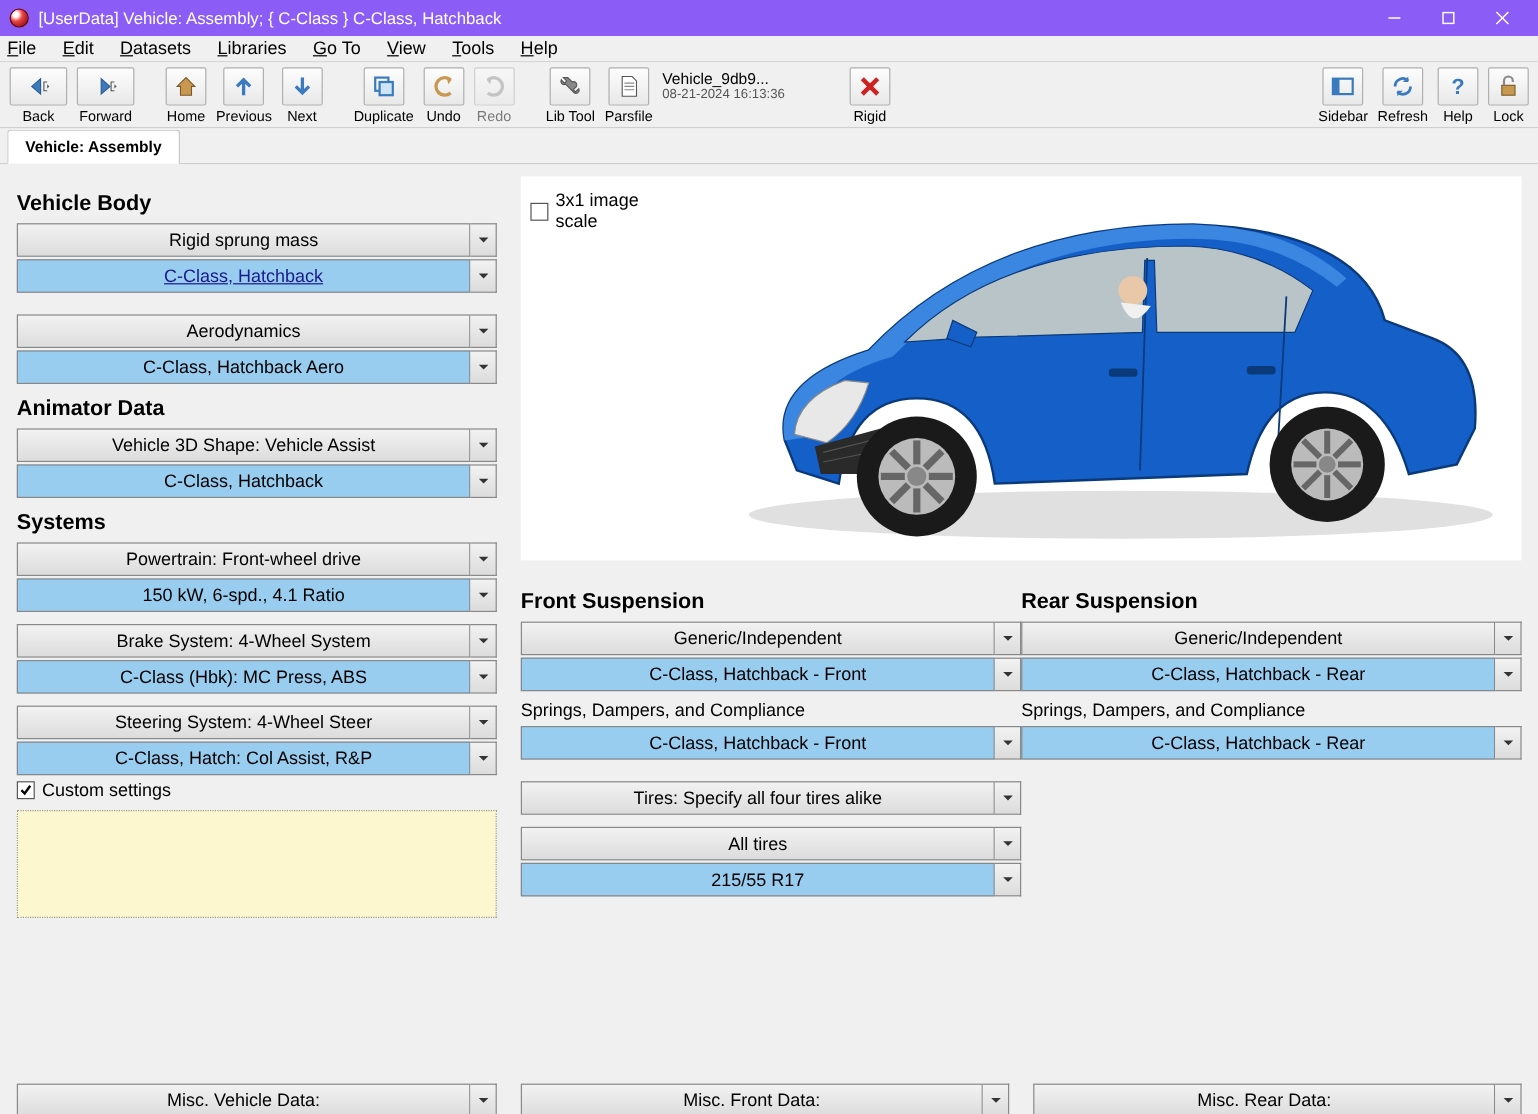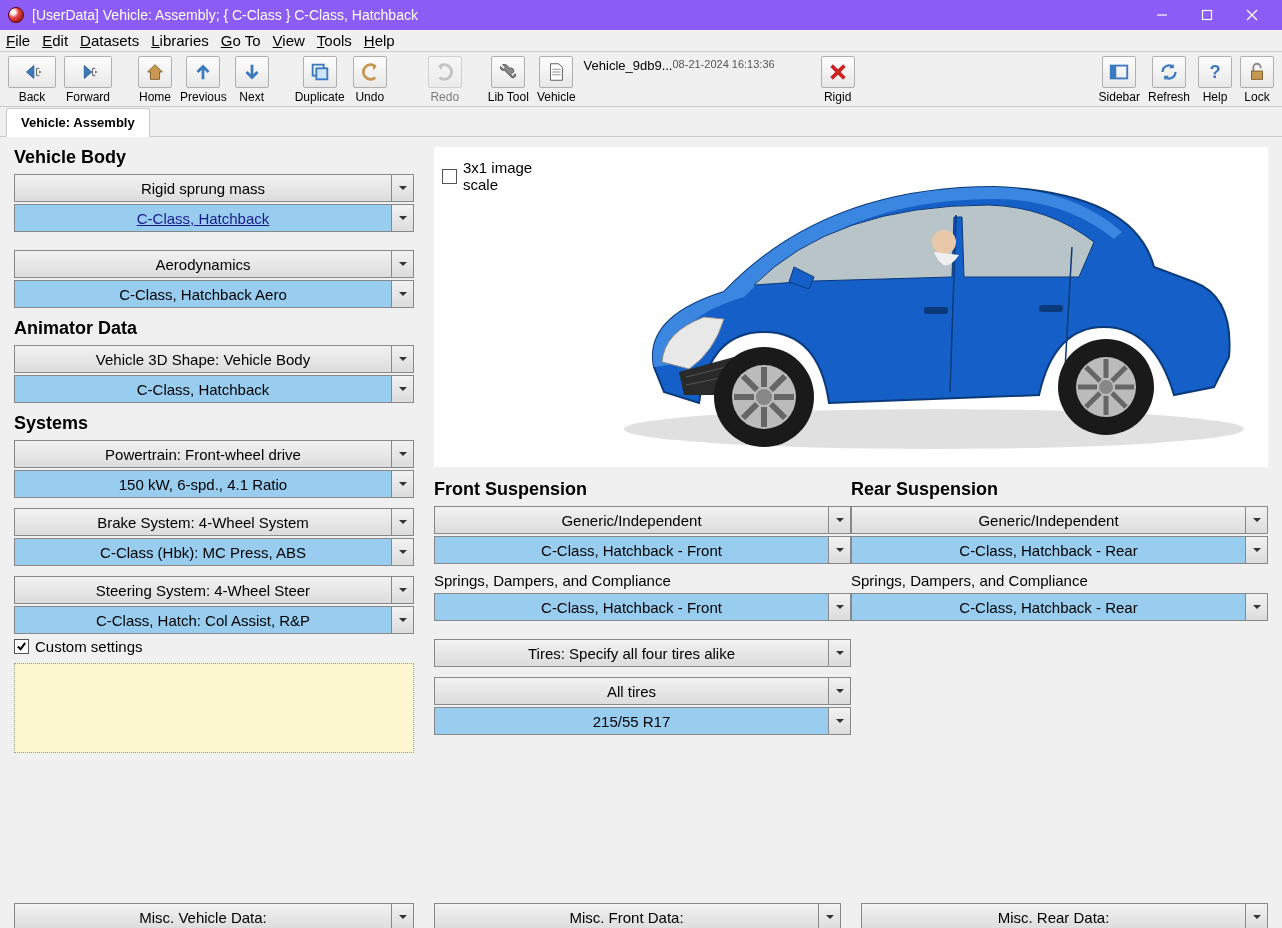"File" .menubar { gap: 12px -> 22px }
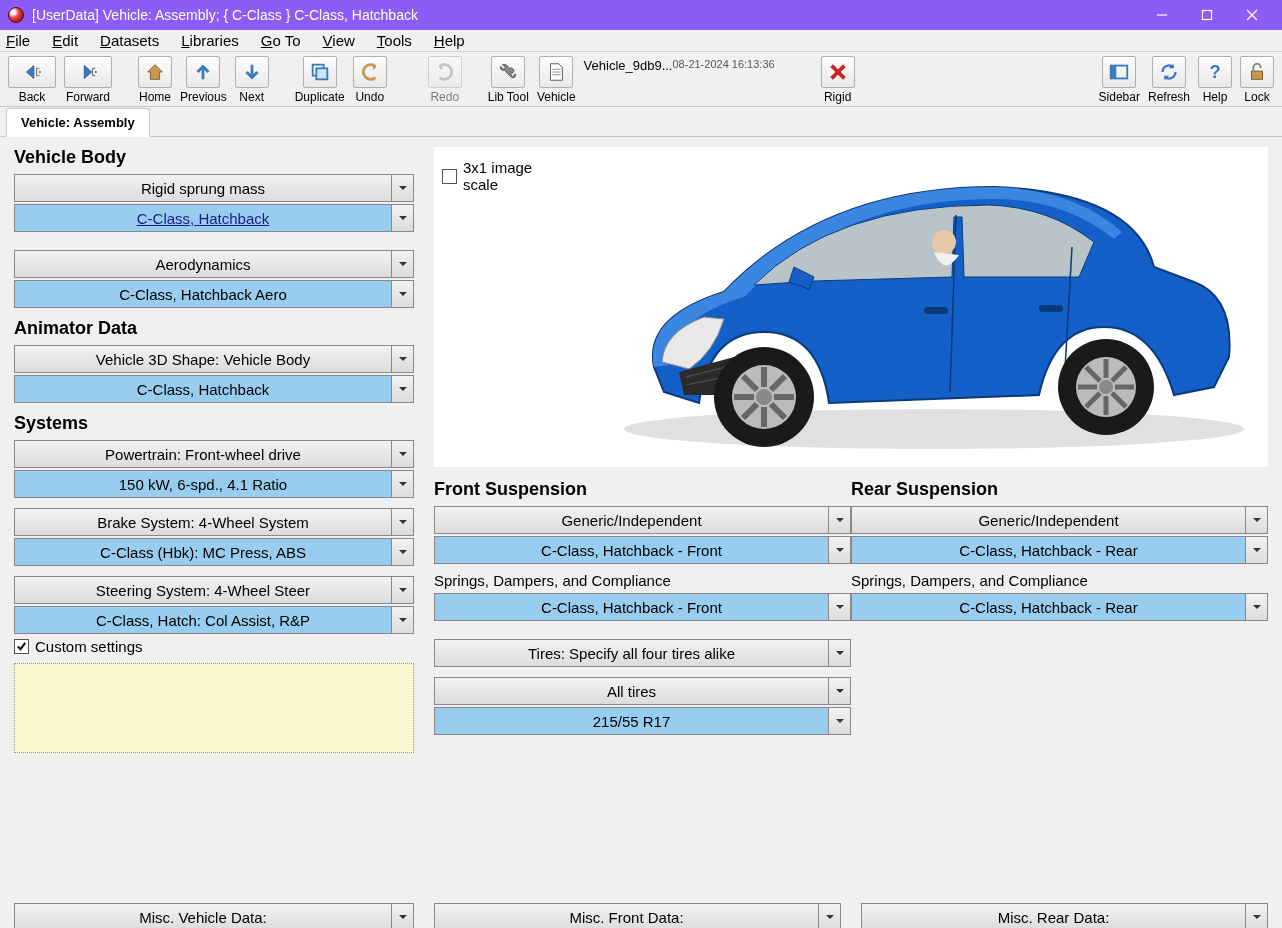"Vehicle_9db9..." .parsfile { flex-direction: none -> column }
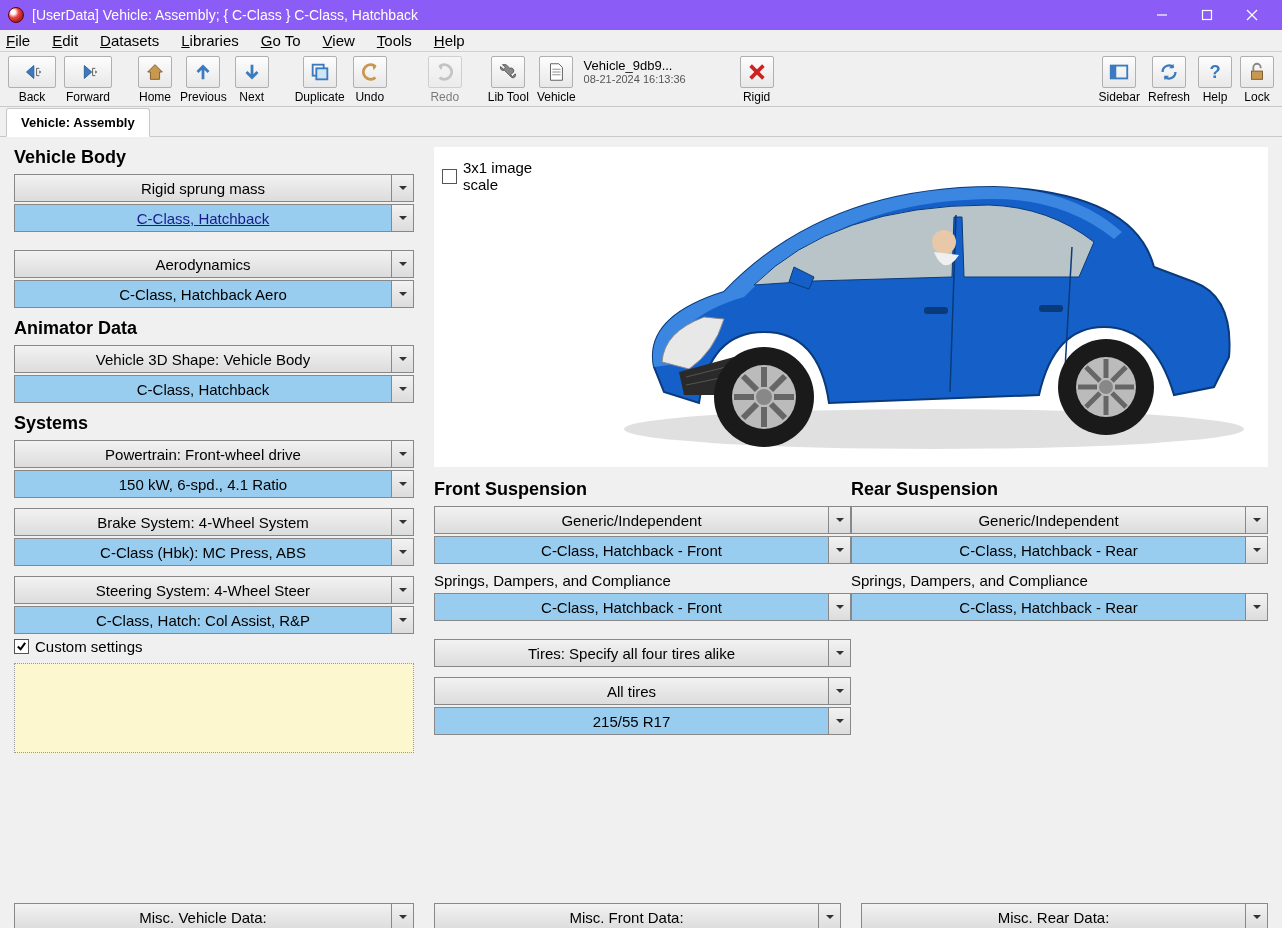"Redo" .tbtn.disabled { margin-left: 33px -> none }
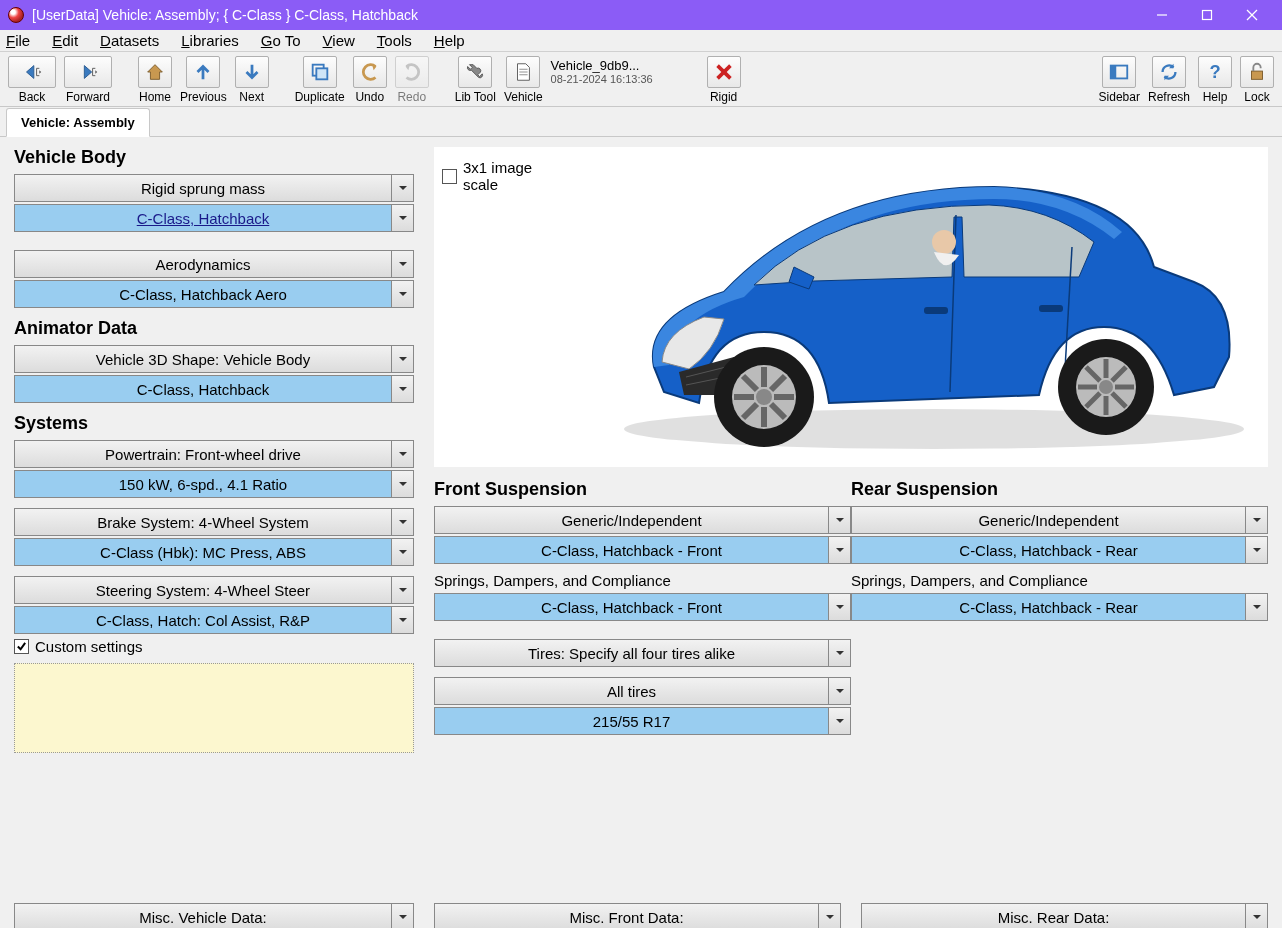"Vehicle" div.tlabel { text: Vehicle -> Parsfile }
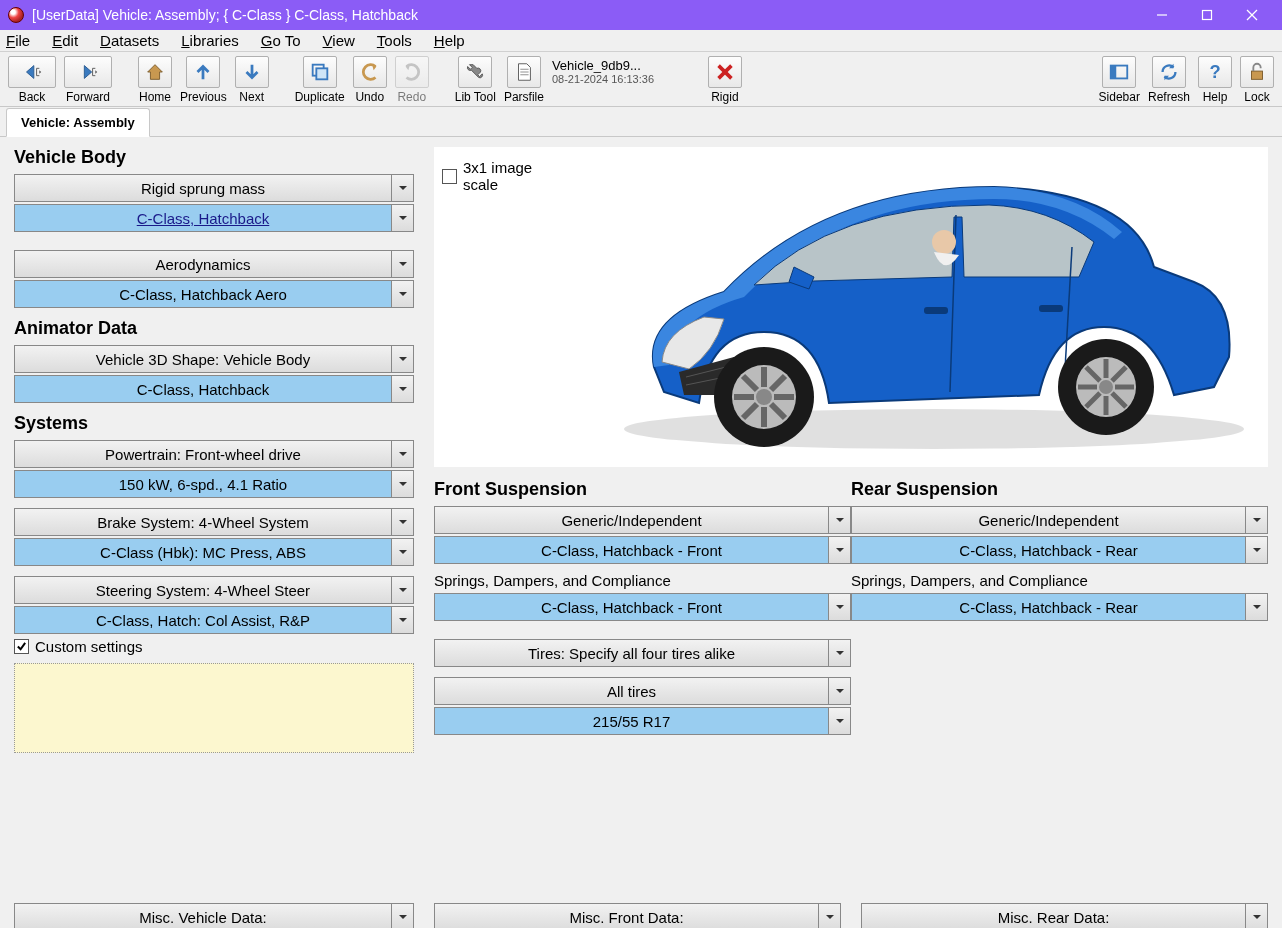"Vehicle Body" h3.sec.first { margin-top: 0 -> 12px }
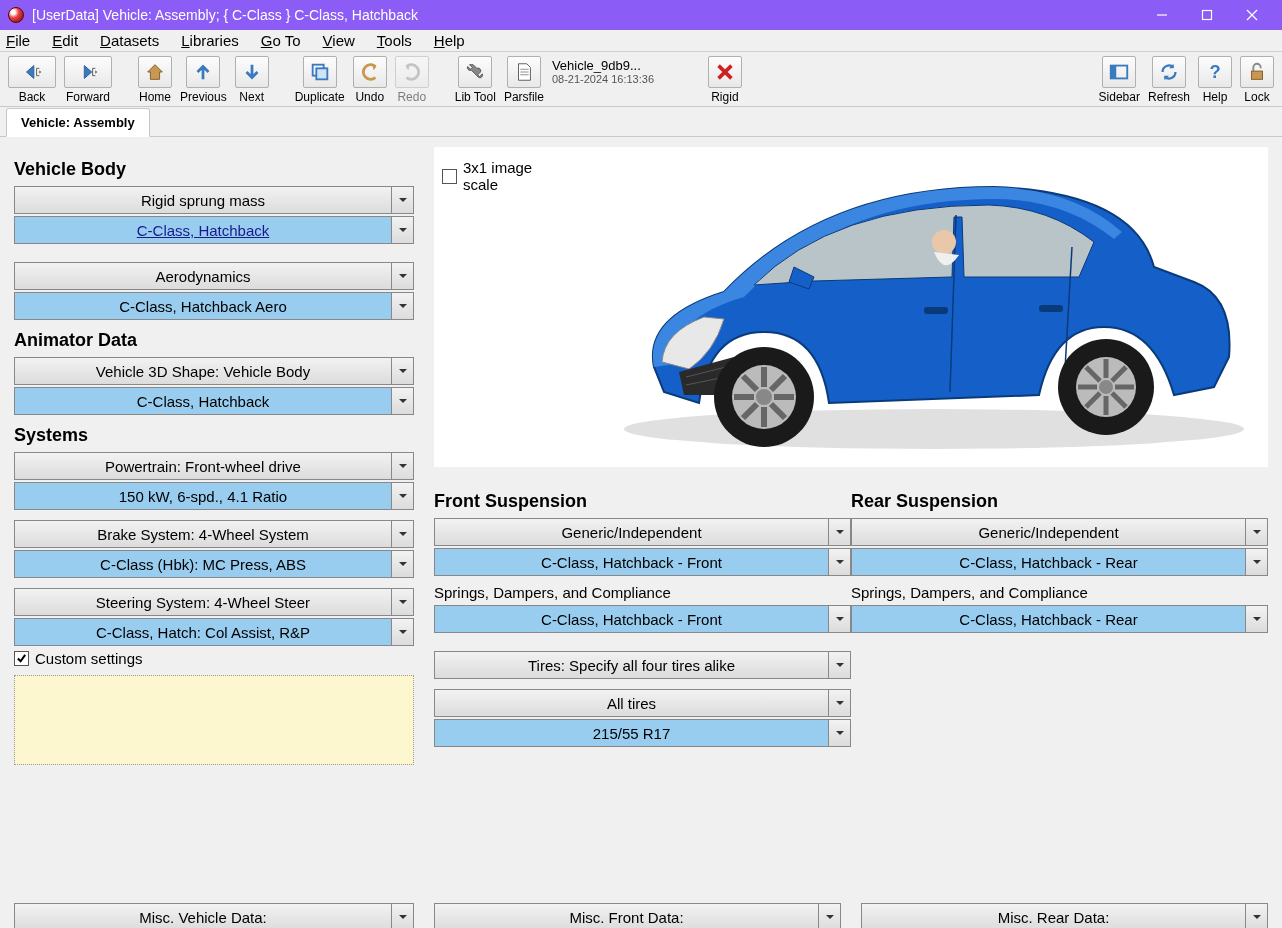"Vehicle 3D Shape: Vehicle Body" div.cbody { text: Body -> Assist }
